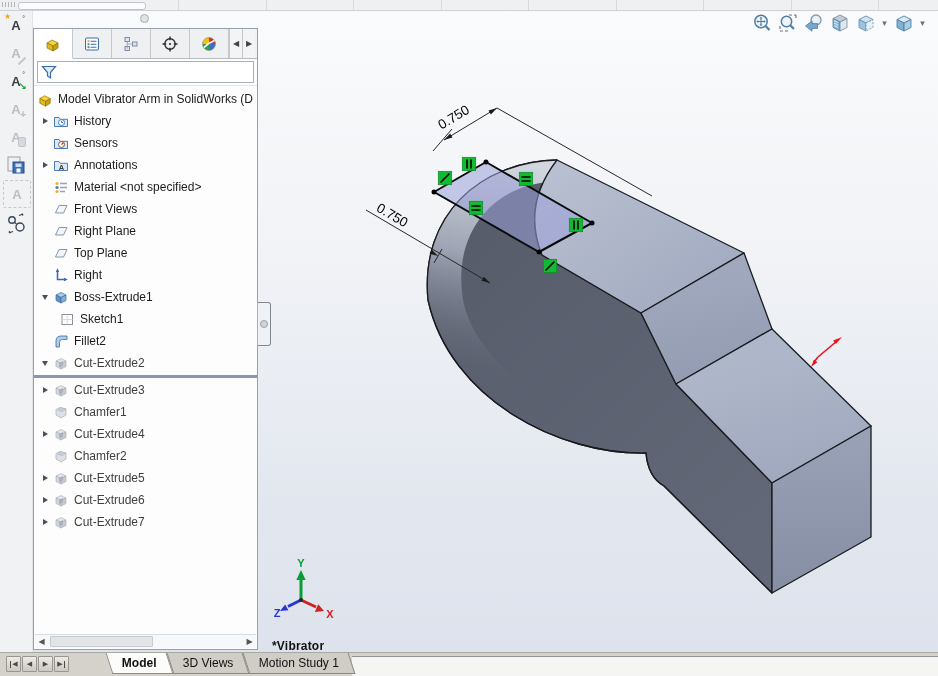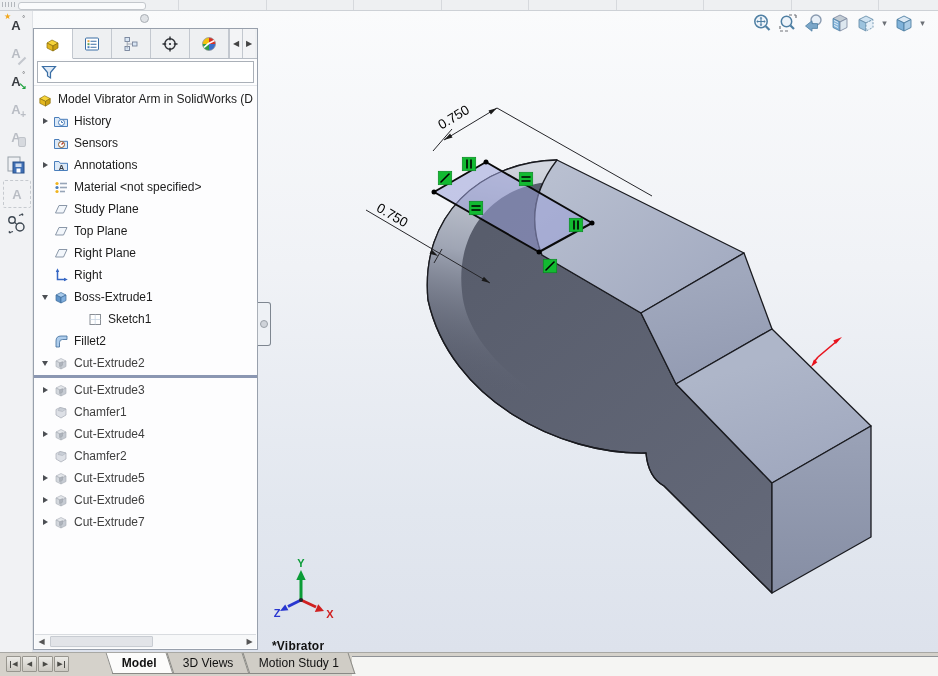"Study Plane" span.lbl { text: Study Plane -> Front Views }
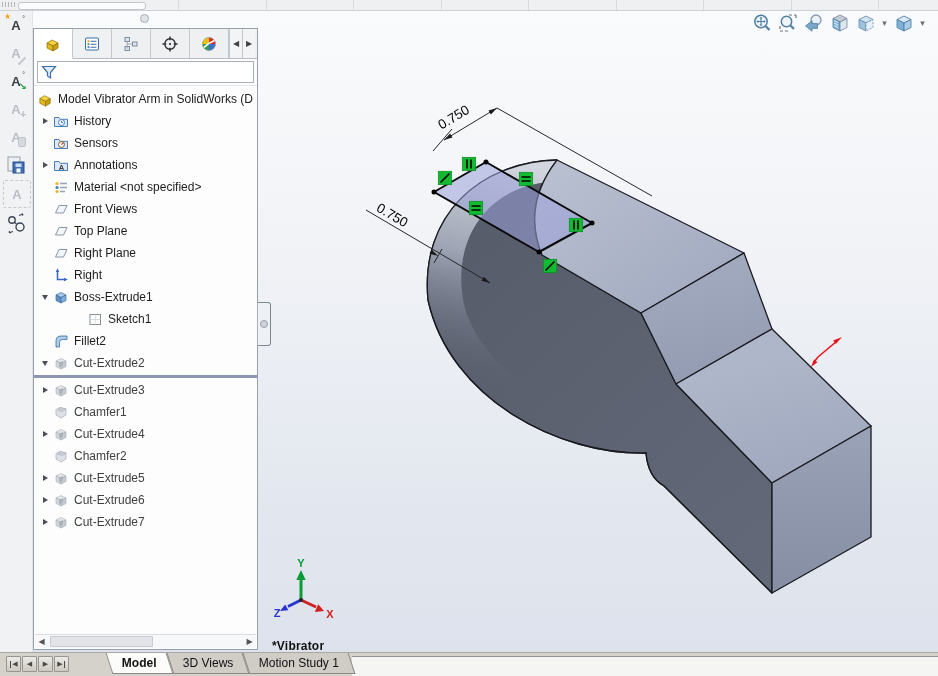"Top Plane" div.trow { order: before "Right Plane" -> after "Right Plane" }
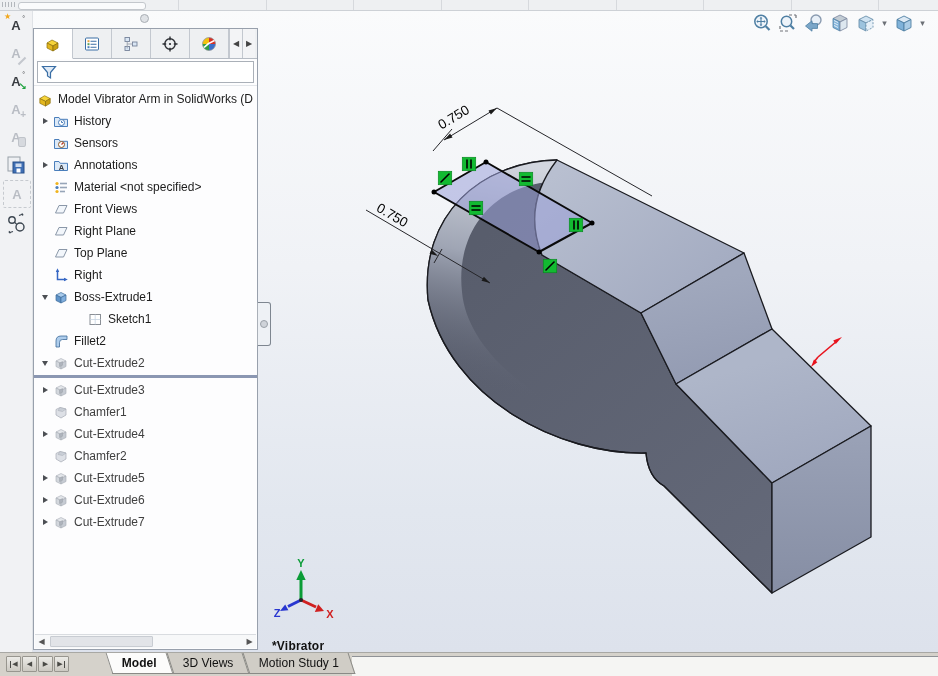"Sketch1" .trow.lvl1 { padding-left: 38px -> 10px }
